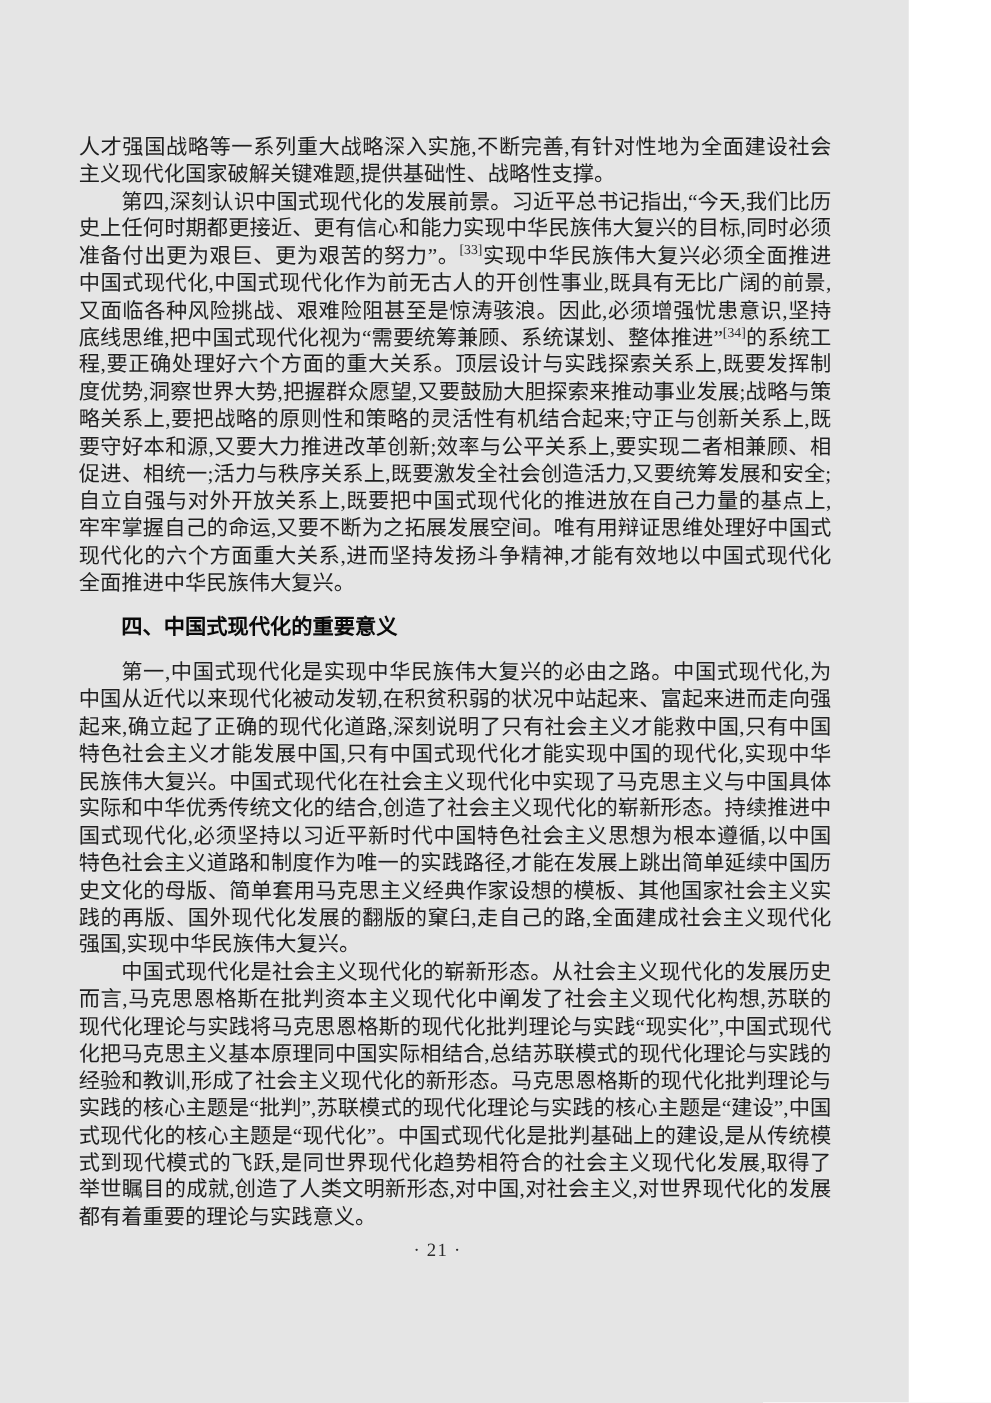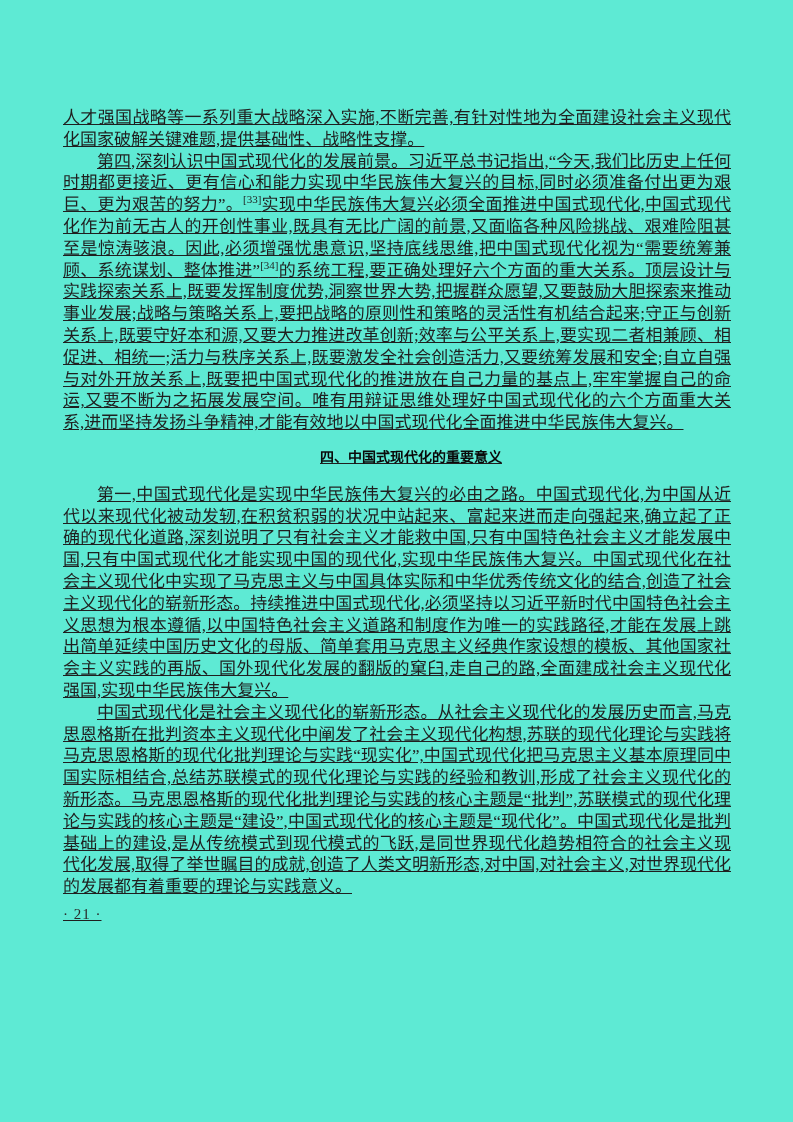"人才强国战略等一系列重大战略深入实施,不断完善,有针对性地为全面建设社会主义现代" .page { background: #5eead4 -> #e5e5e5; text-decoration: underline -> none; width: 793px -> 727px }
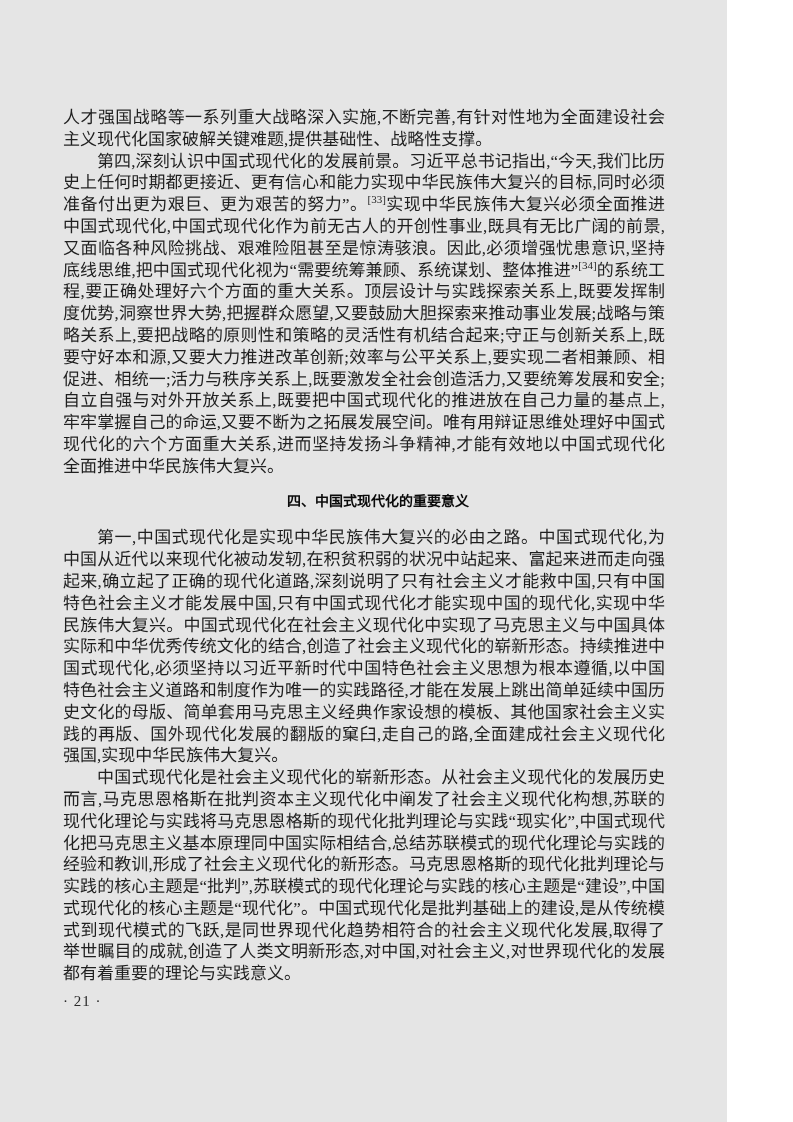"四、中国式现代化的重要意义" .content h2 { font-size: 14px -> 17px; text-align: center -> none }
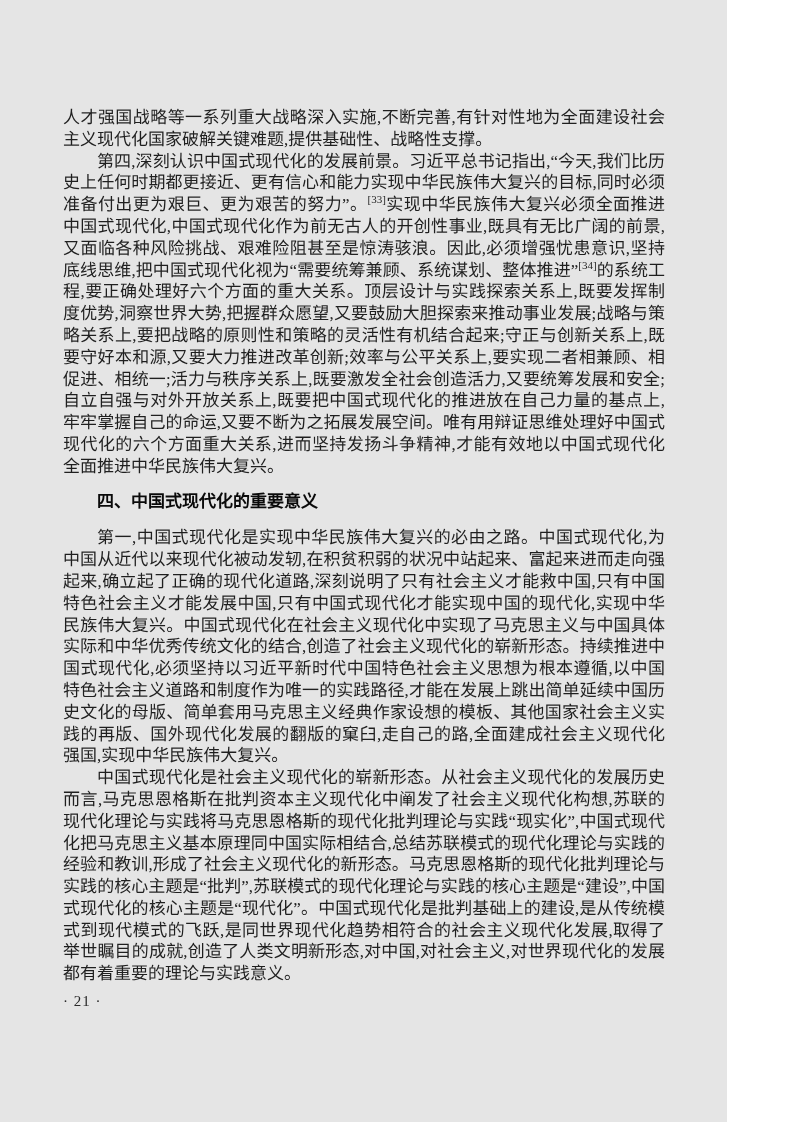"· 21 ·" .footer-row { text-align: left -> center }
